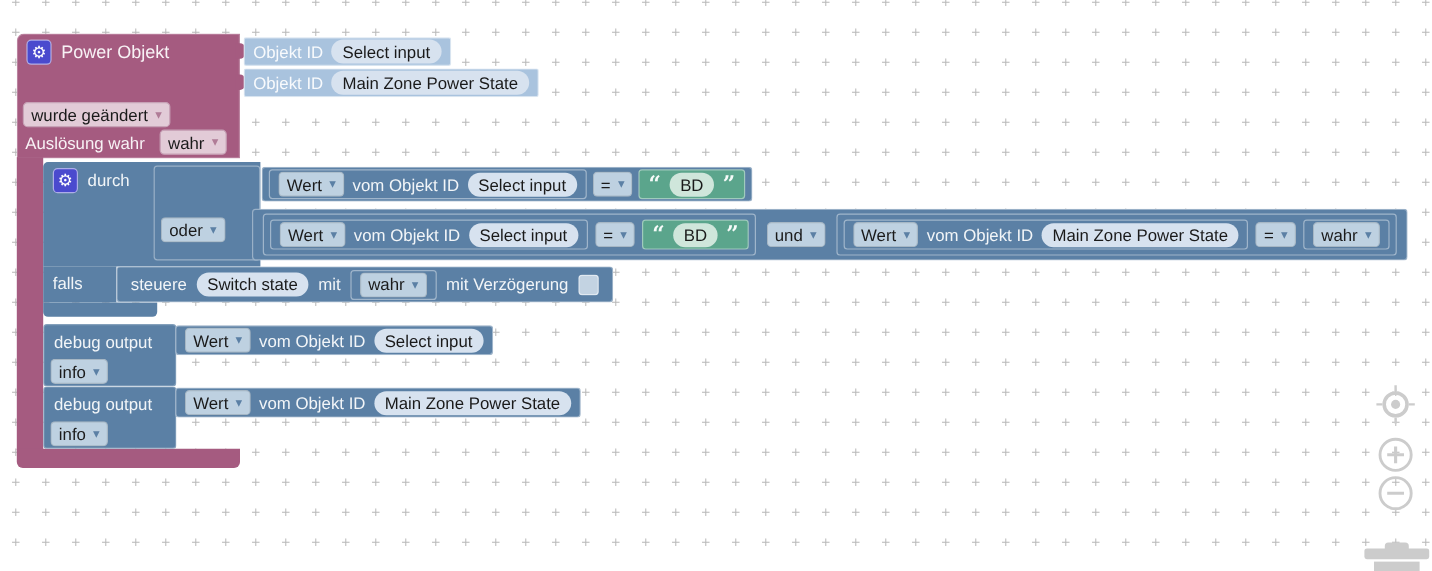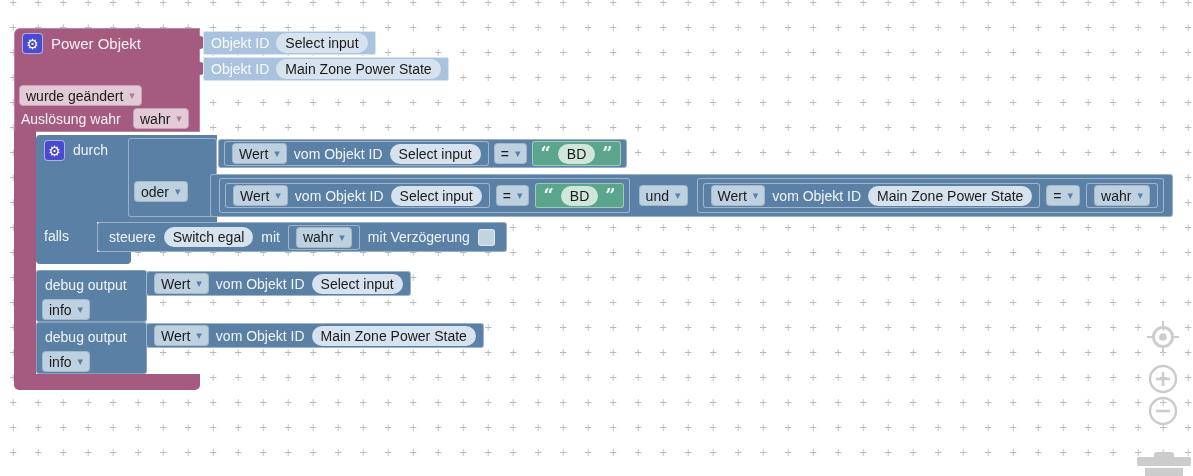"Switch egal" span.field { text: egal -> state }
